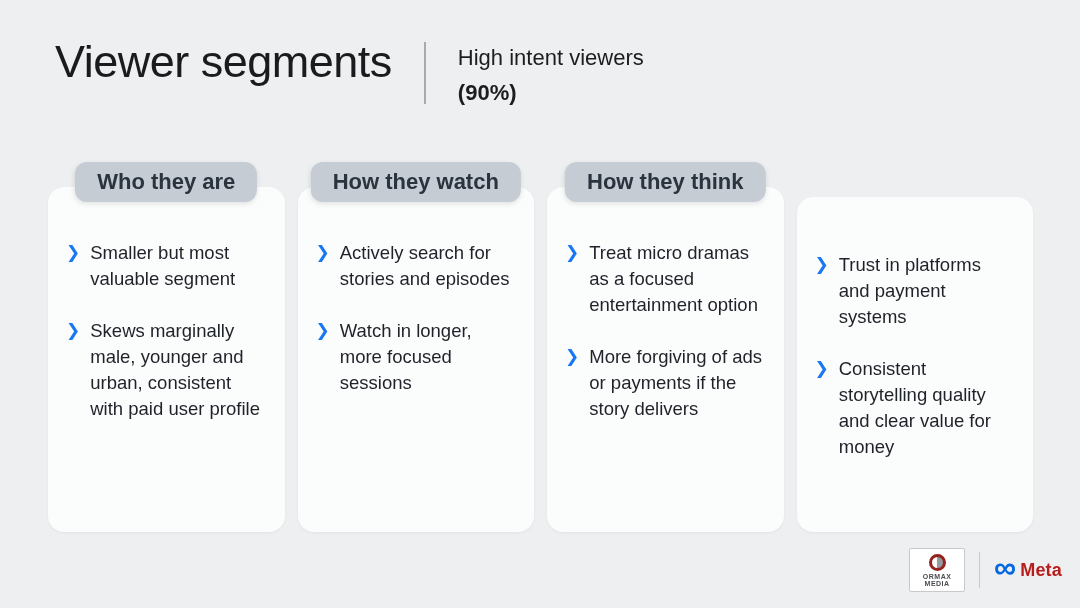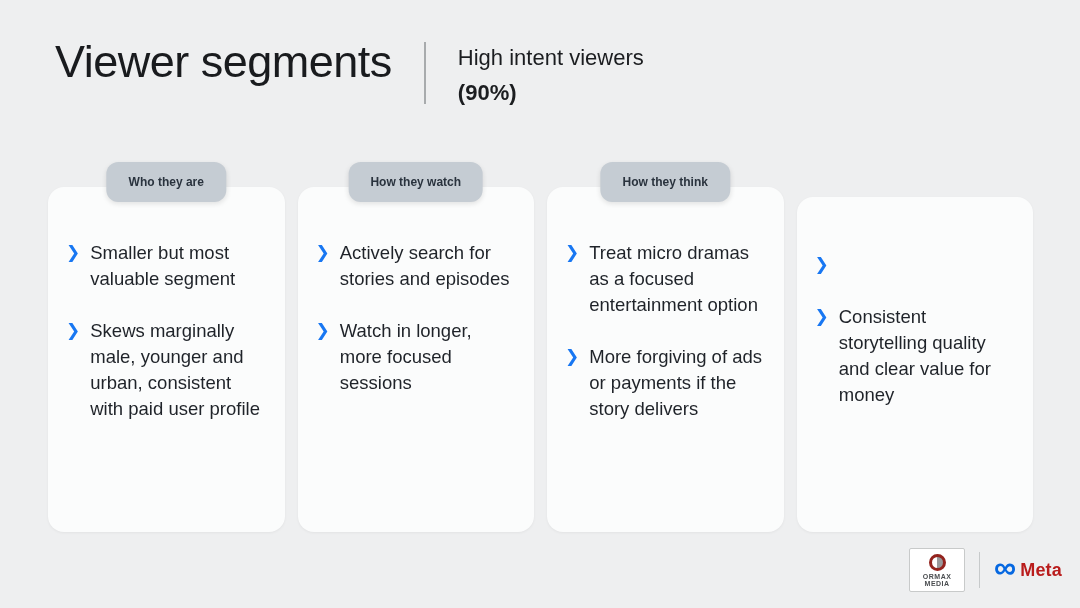"Who they are" .pill { font-size: 12px -> 22px }
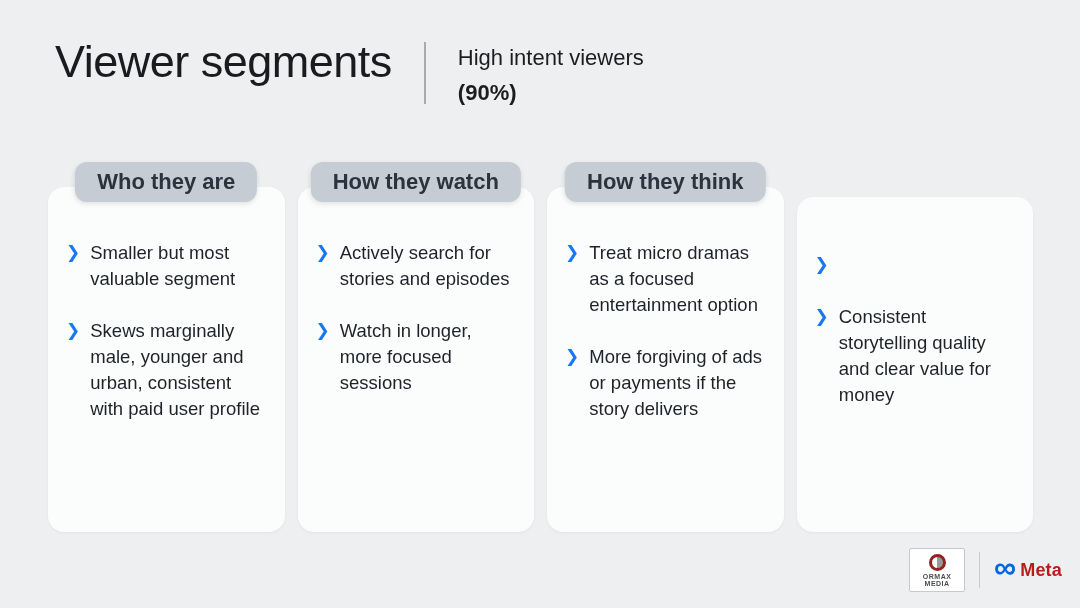"Trust in platforms and payment" span.bullet-text { html: none -> <span>Trust in platforms and payment systems</span> }
